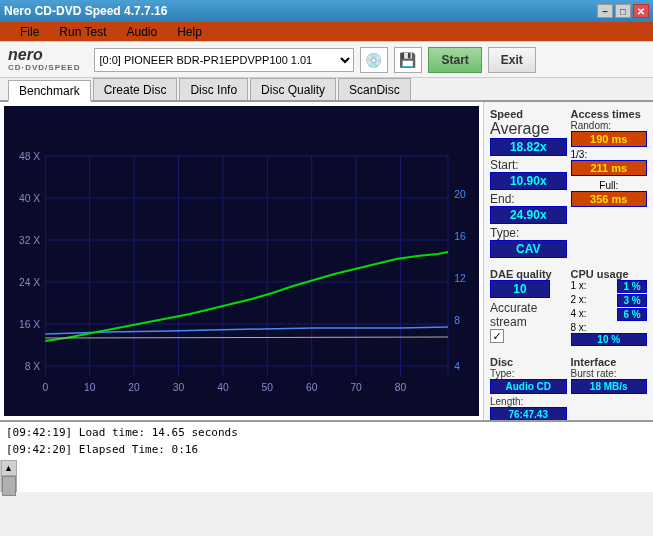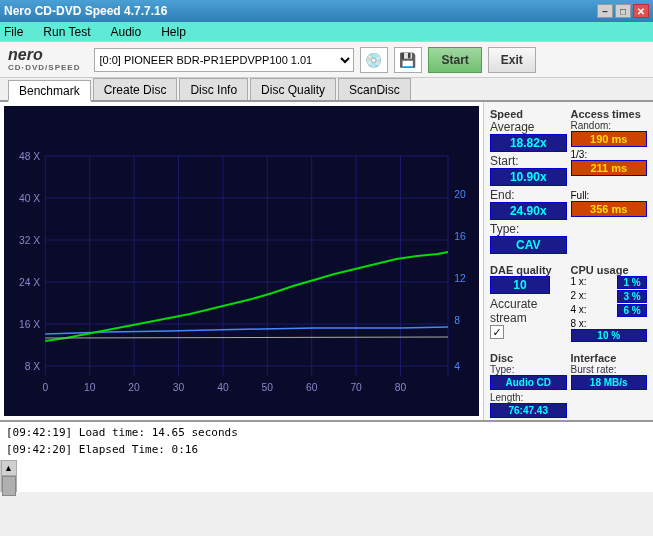"File" #menubar { background: #5eead4 -> #c2410c; padding: 0 0 -> 0 16px }
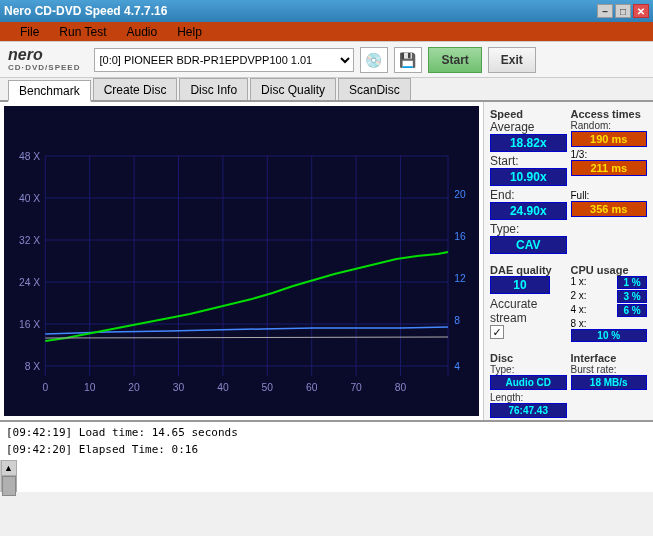"Average" div.stats-label { font-size: 12px -> 16px }
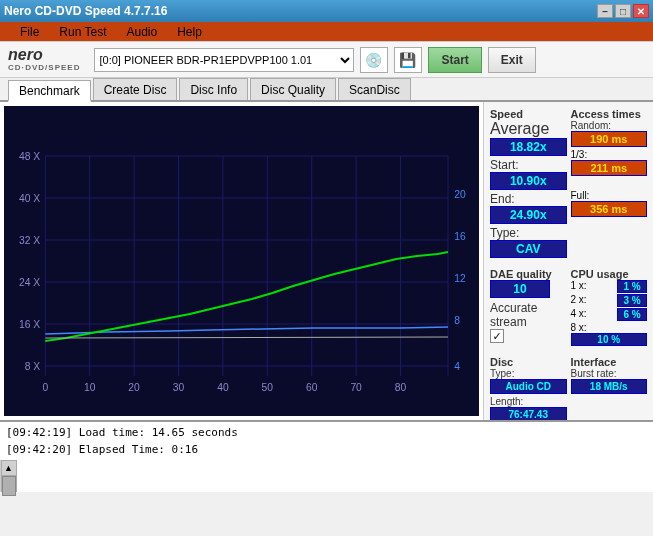"Full:" div { margin-top: 14px -> 4px; text-align: none -> center }
